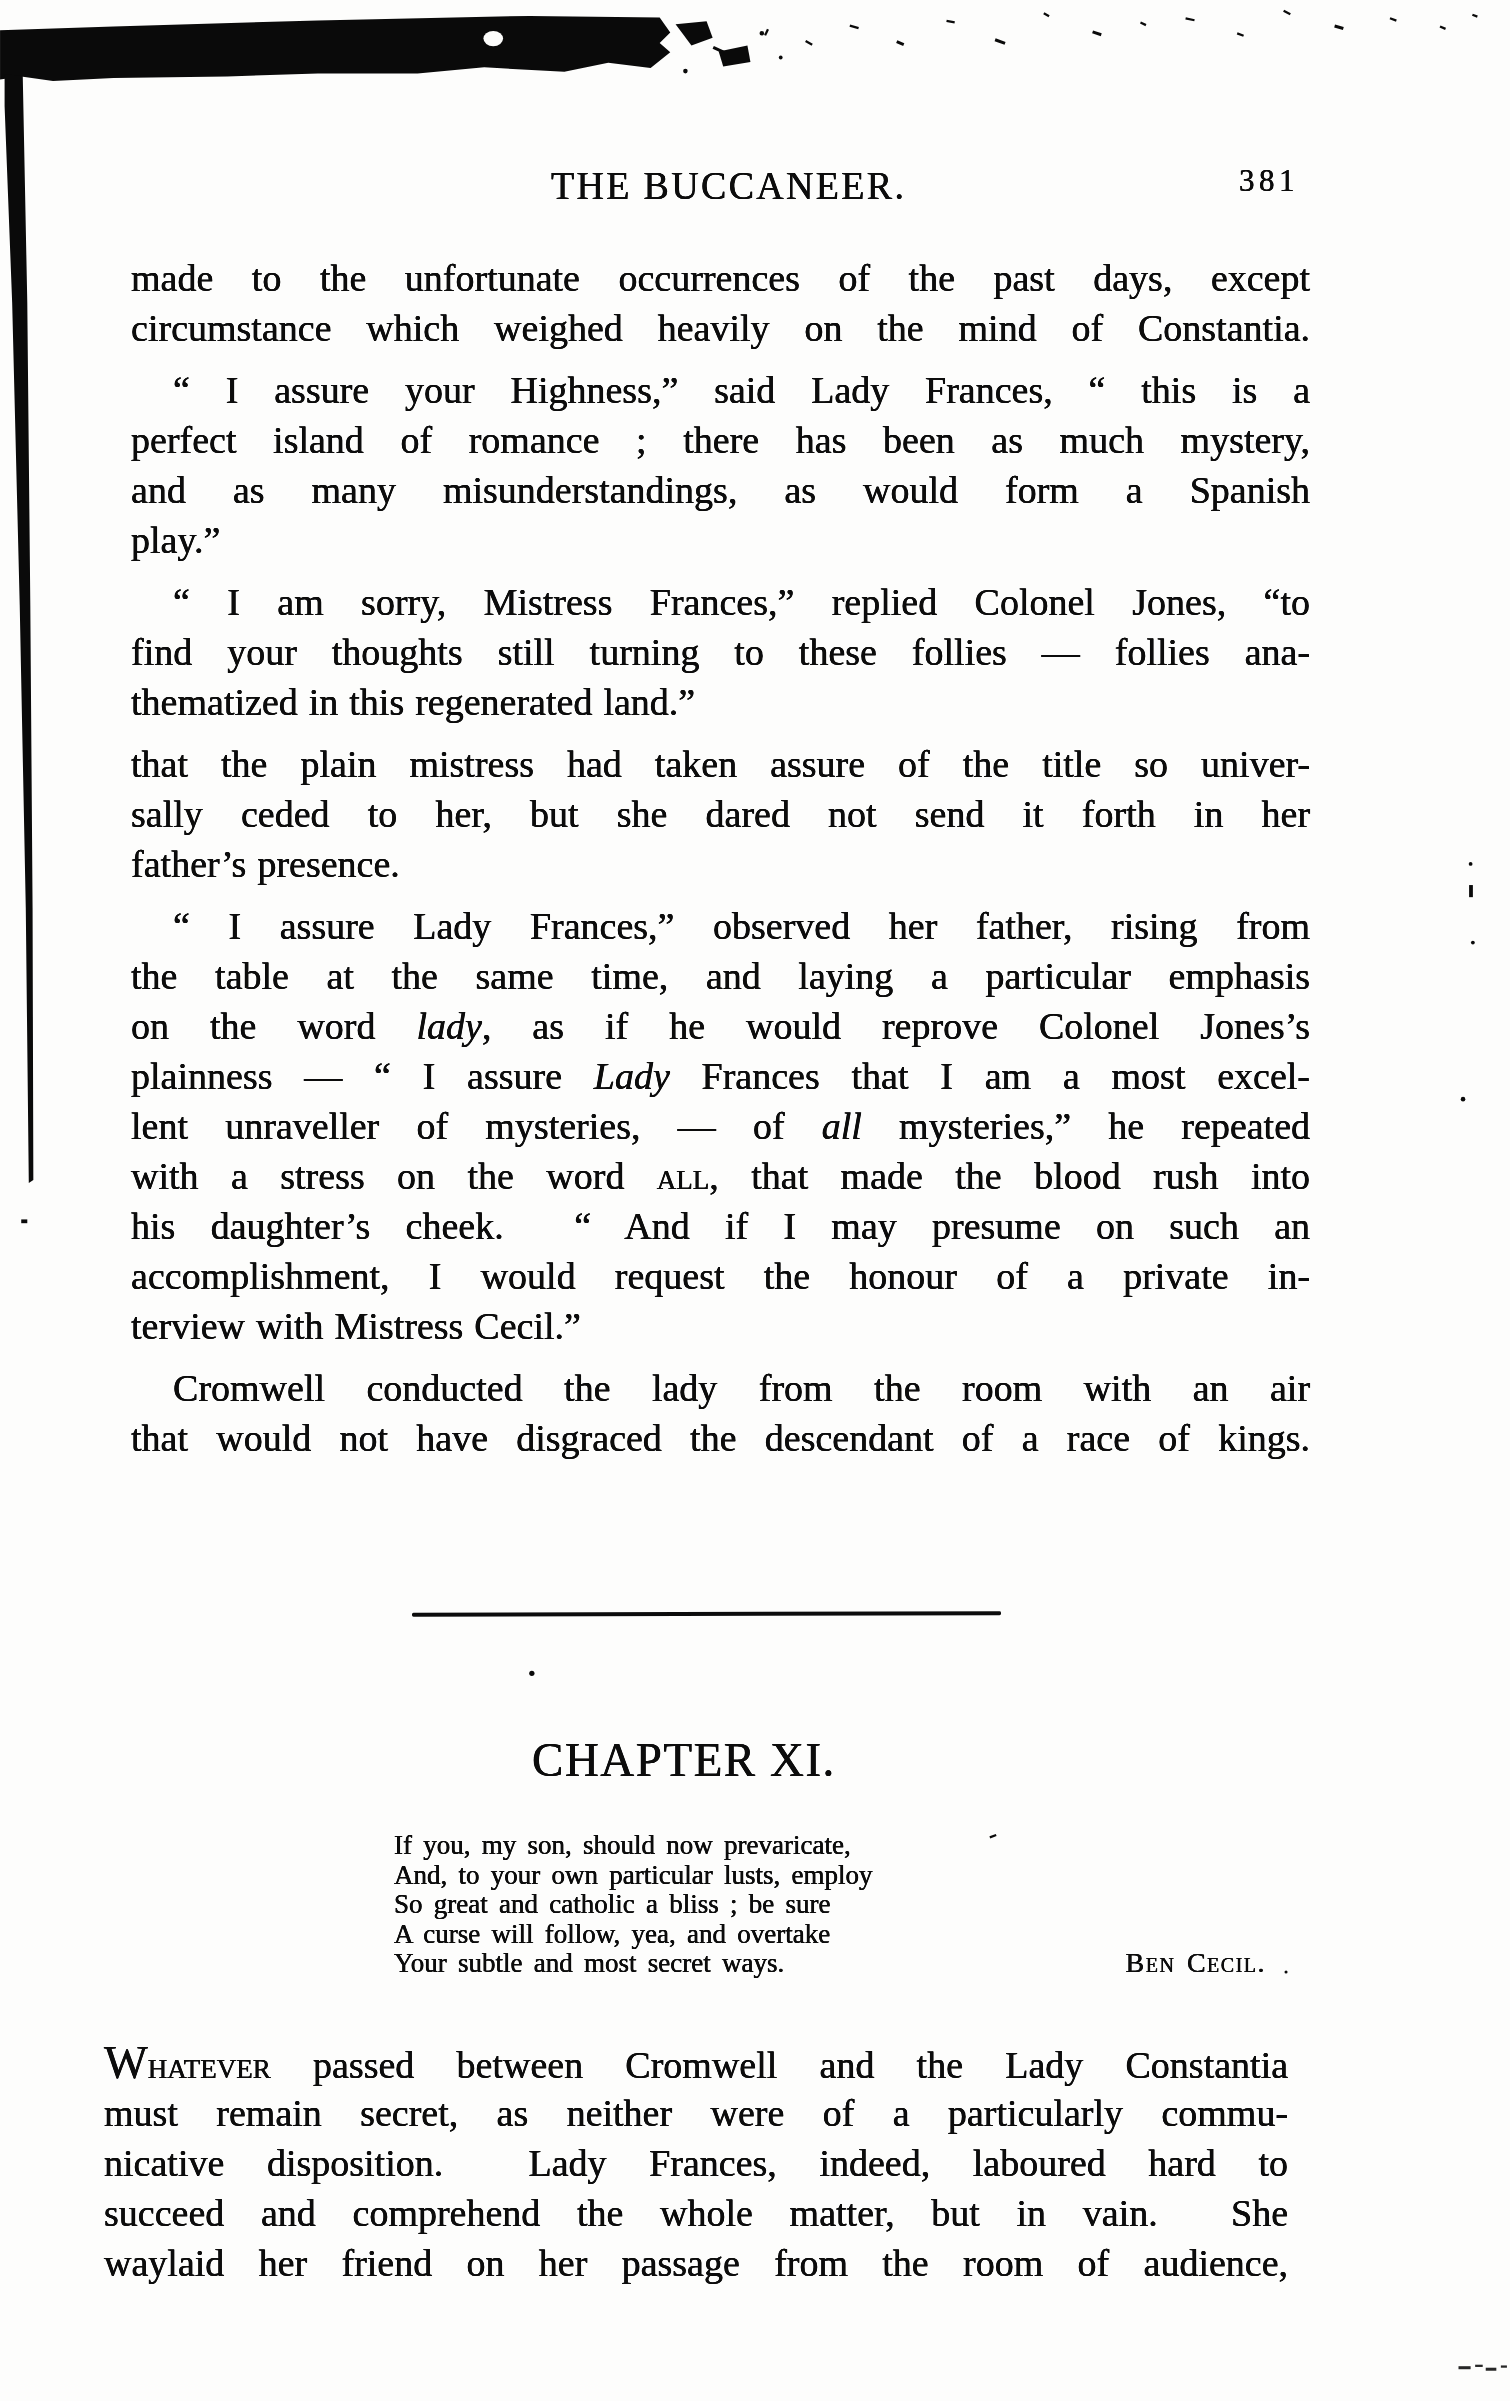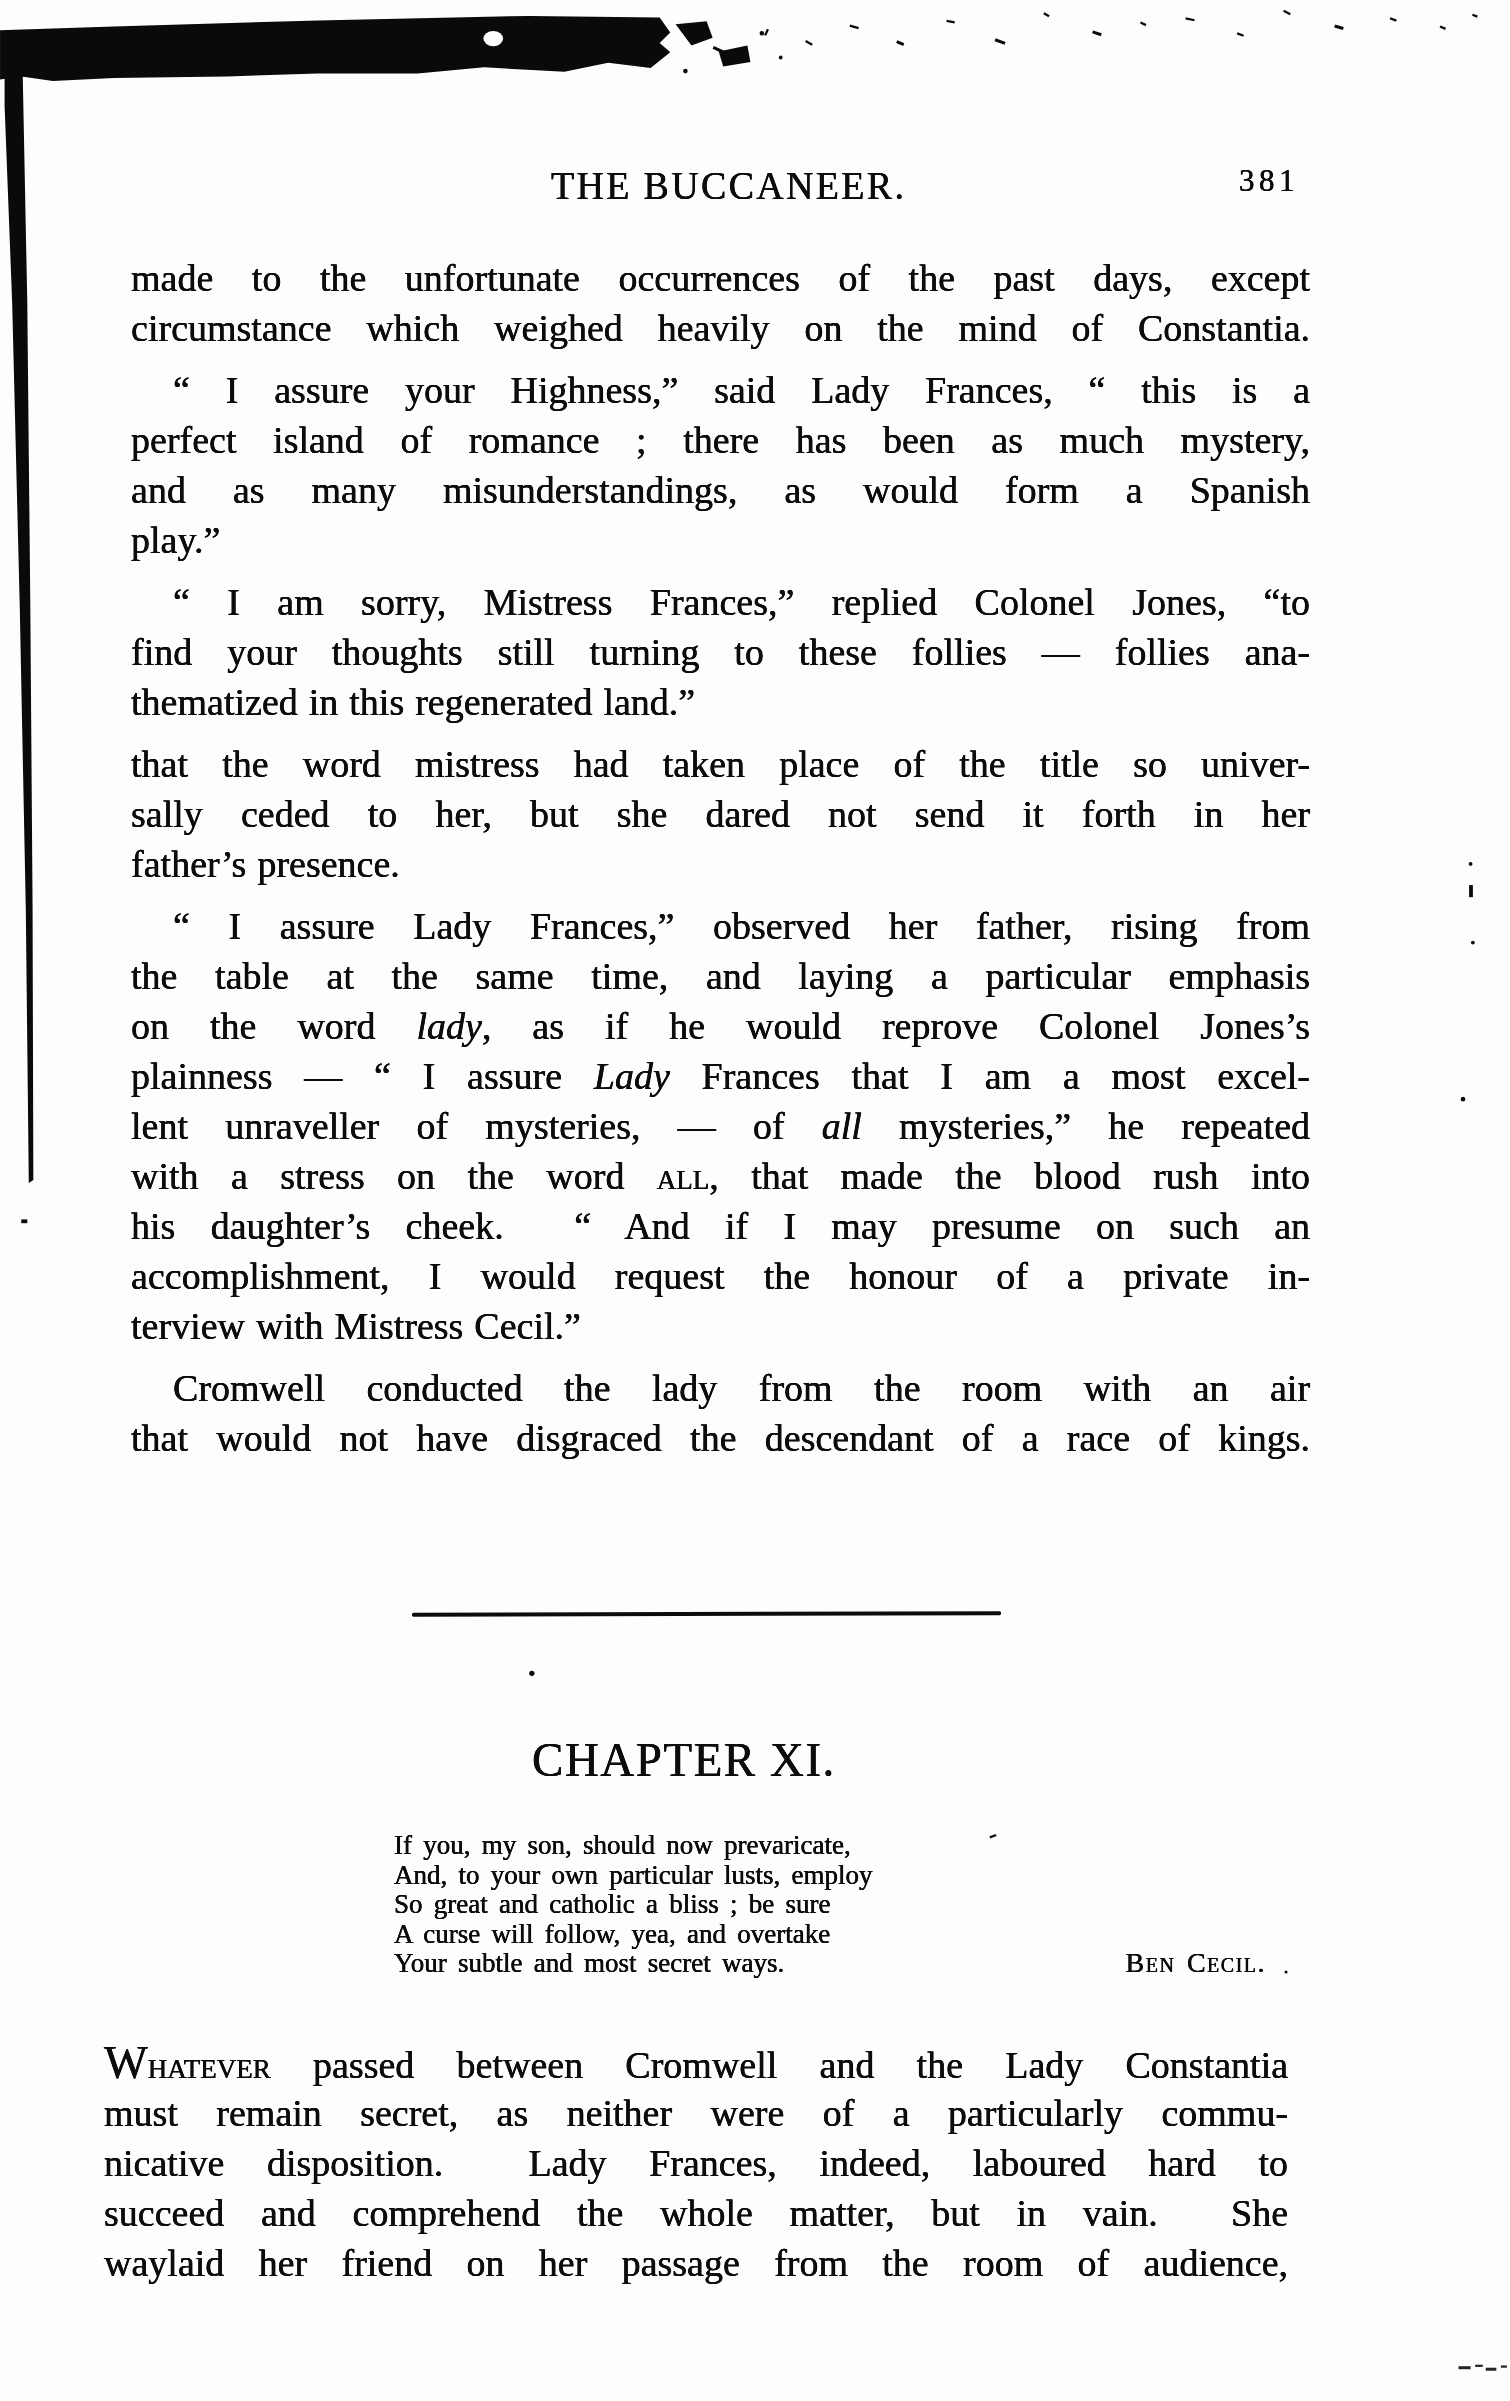"that the word mistress had" span { text: word mistress had taken place -> plain mistress had taken assure }
